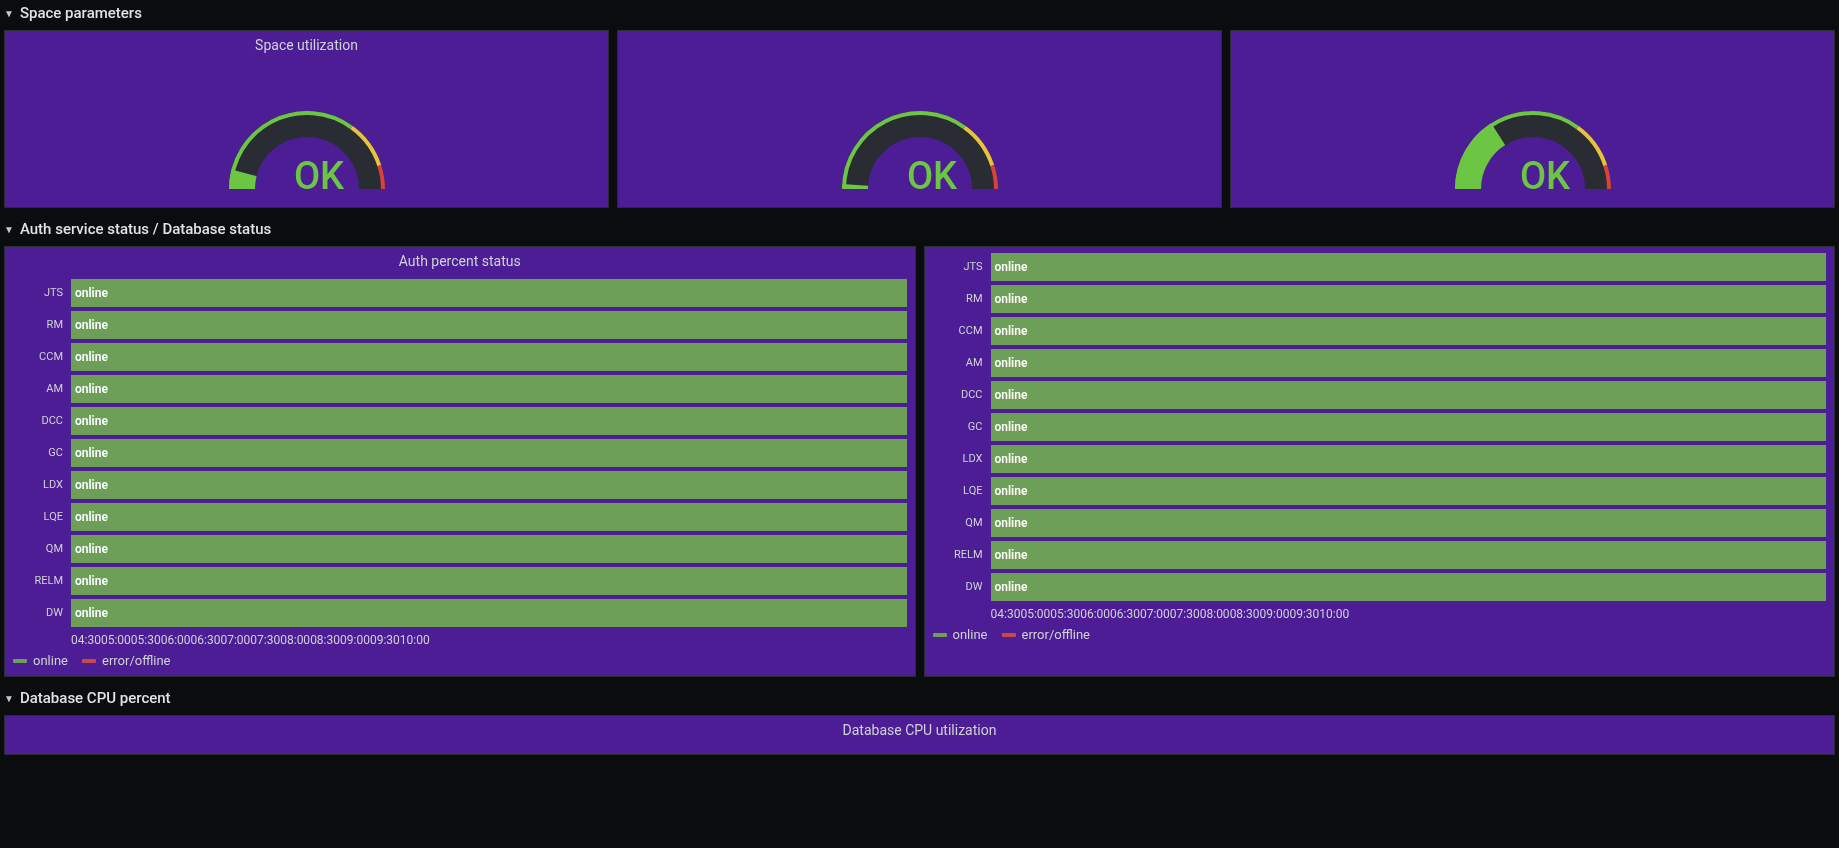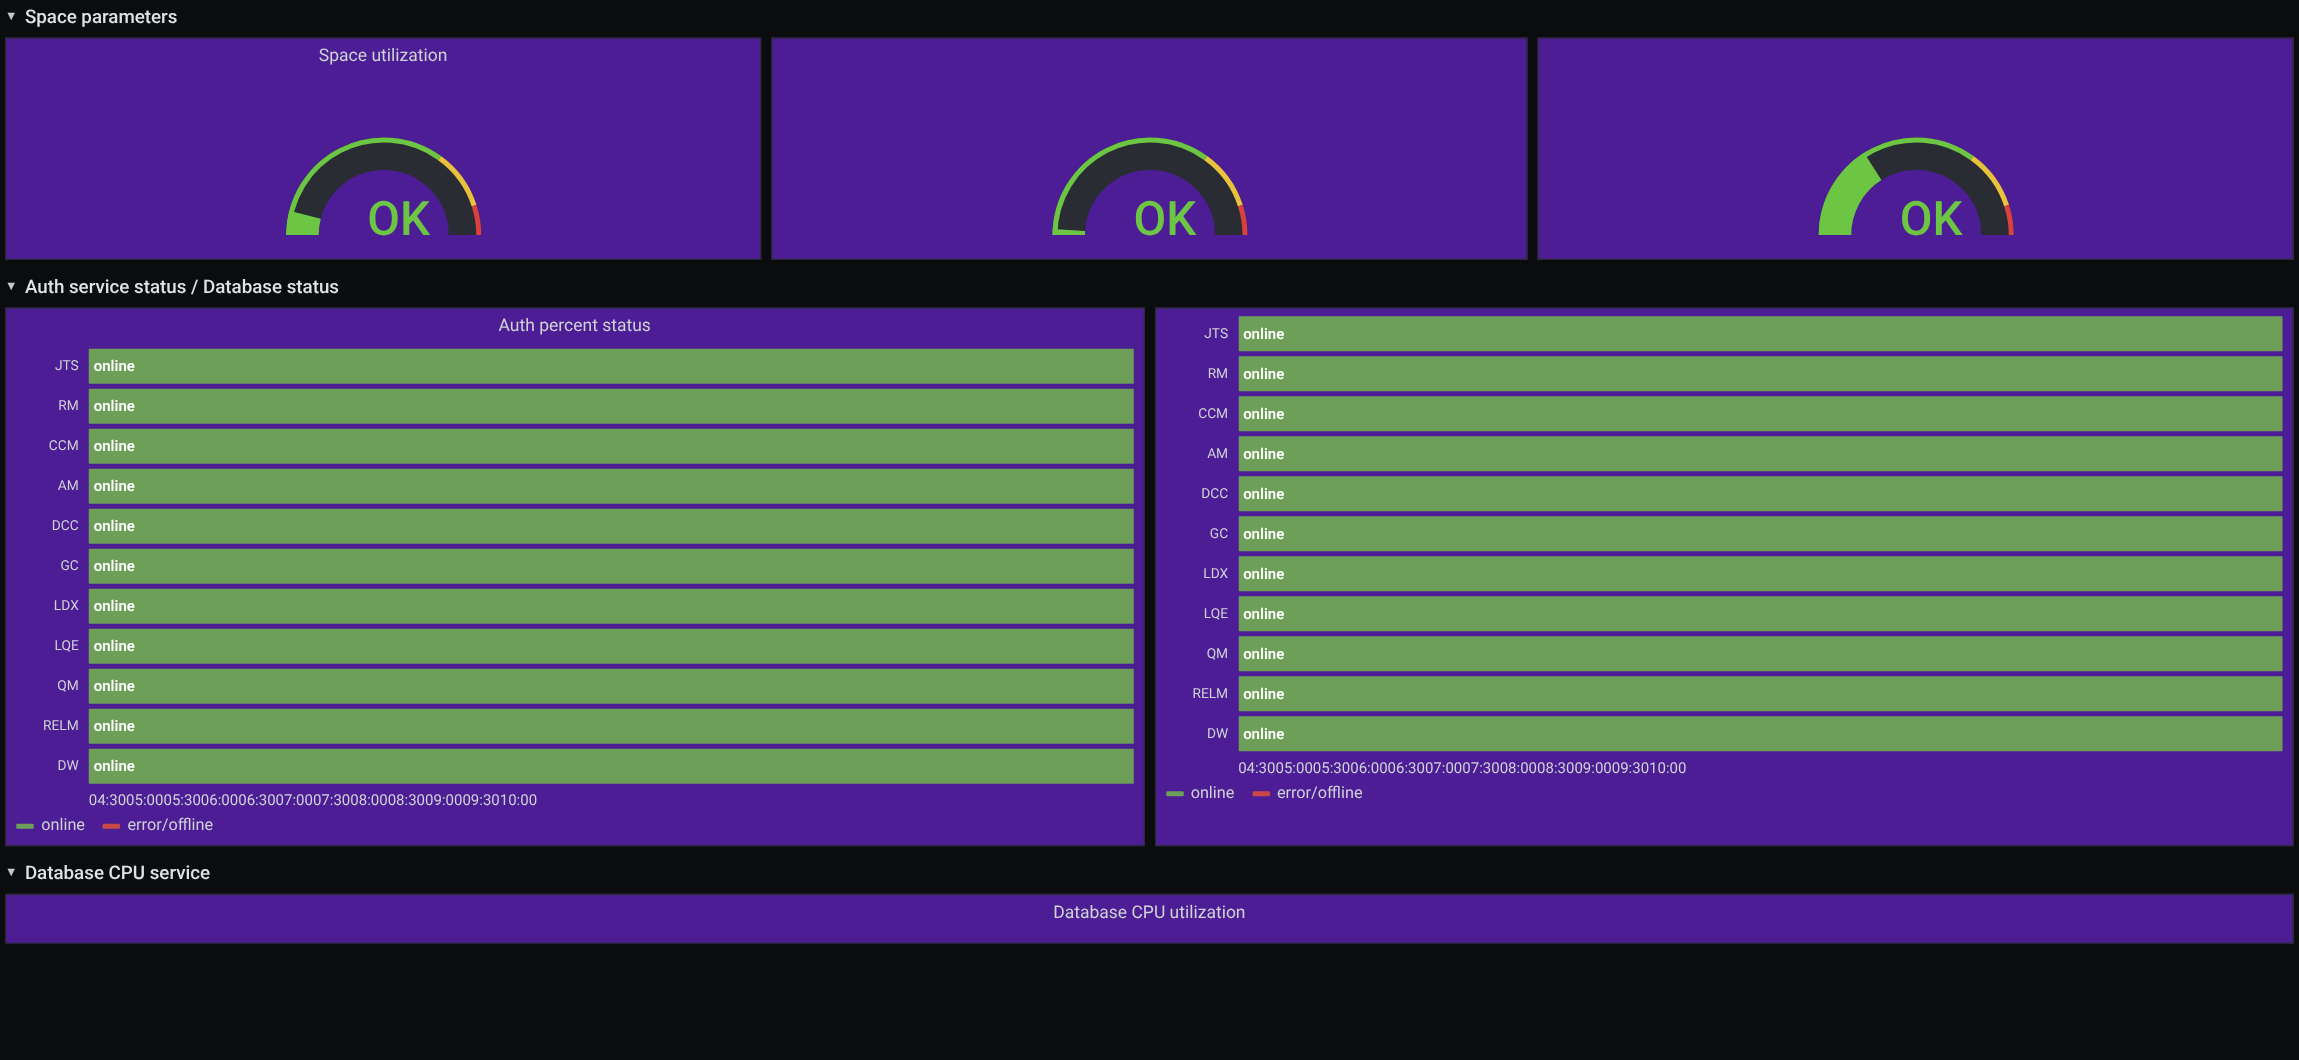"Database CPU service" span { text: service -> percent }
